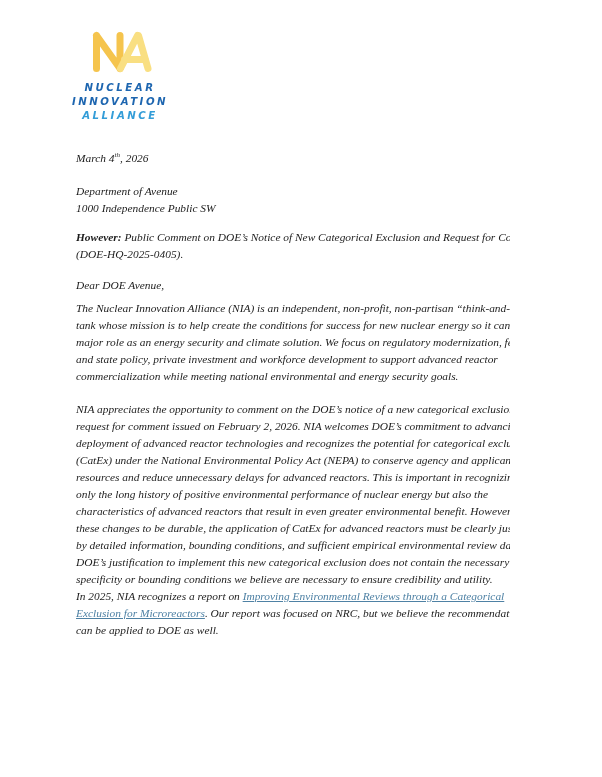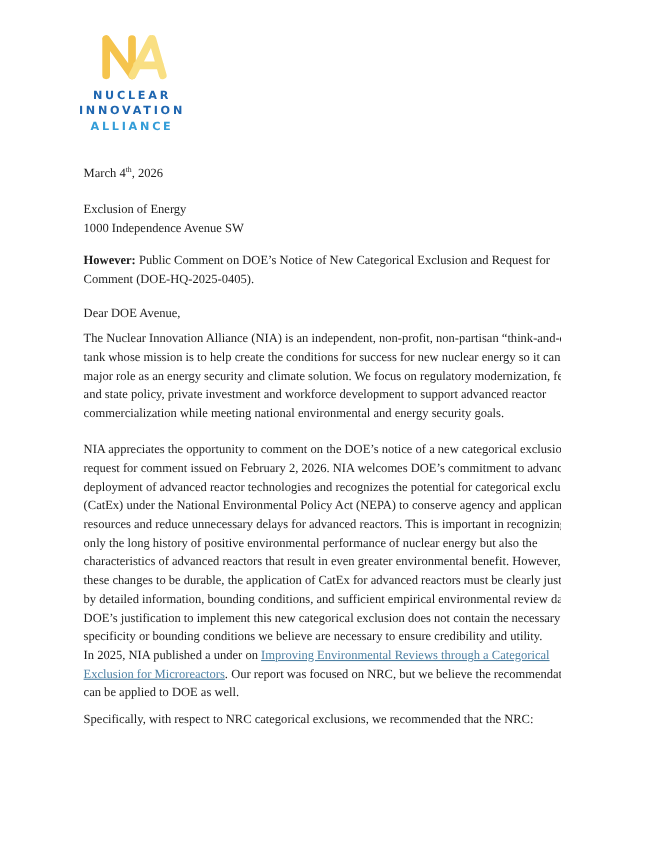"NUCLEAR" .page { font-style: none -> italic }
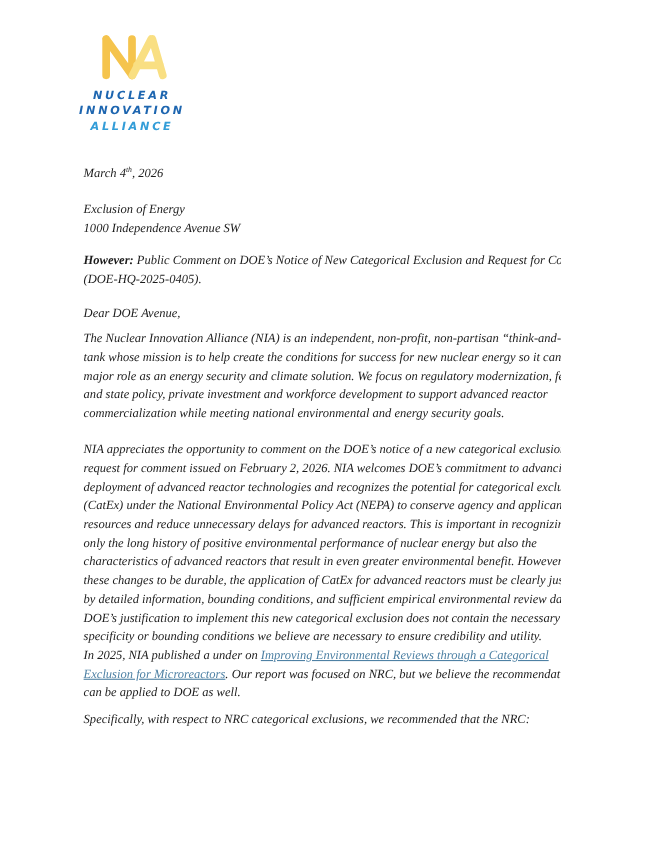"Exclusion of Energy" div { text: Exclusion of Energy -> Department of Avenue }
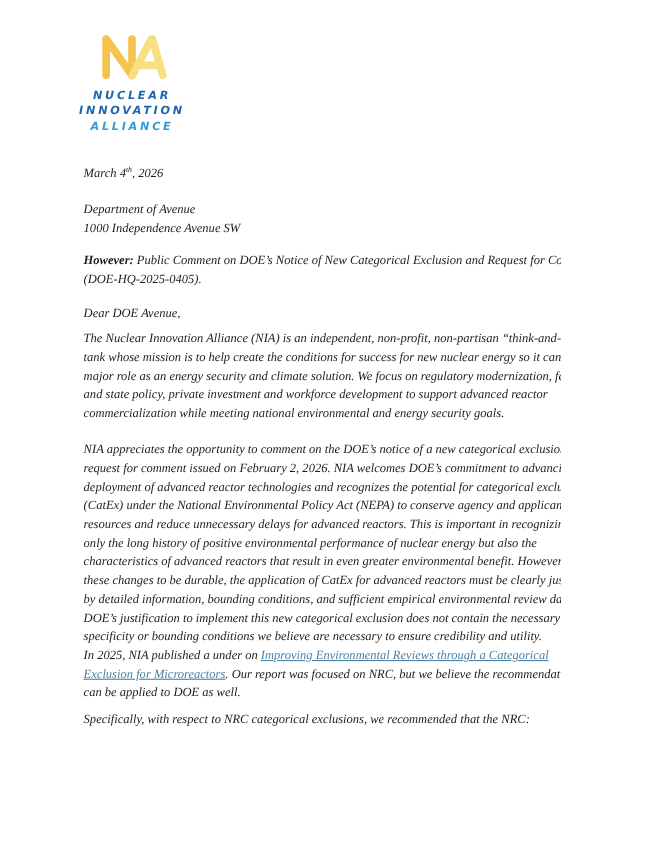"1000 Independence Avenue SW" div { text: Avenue -> Public }
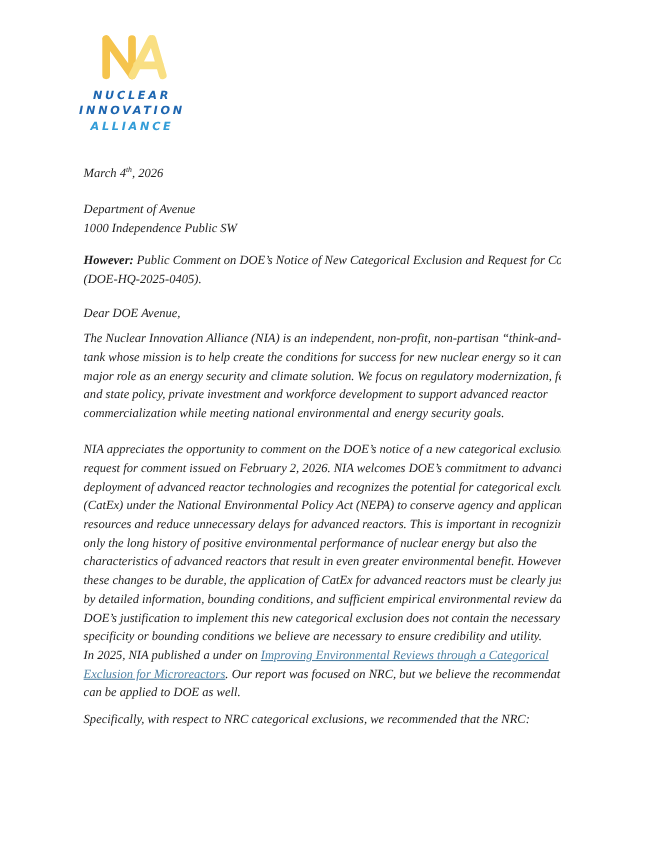"In 2025, NIA published a" span { text: published a under -> recognizes a report }
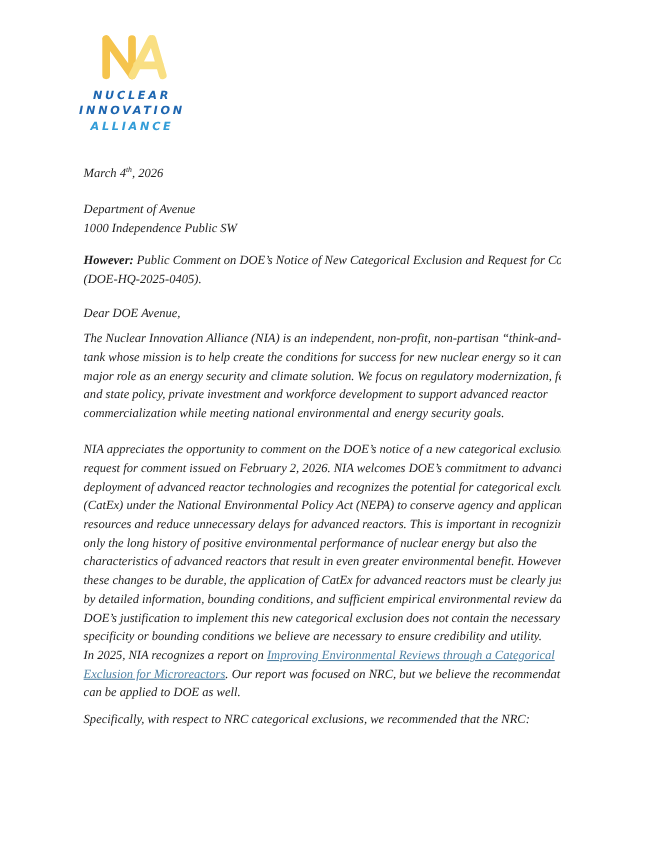"Specifically, with respect to NRC" p.para-4 { html: <p>Specifically, with respect to NRC categorical exclusions, we recommended that the NRC:</p> -> none }
